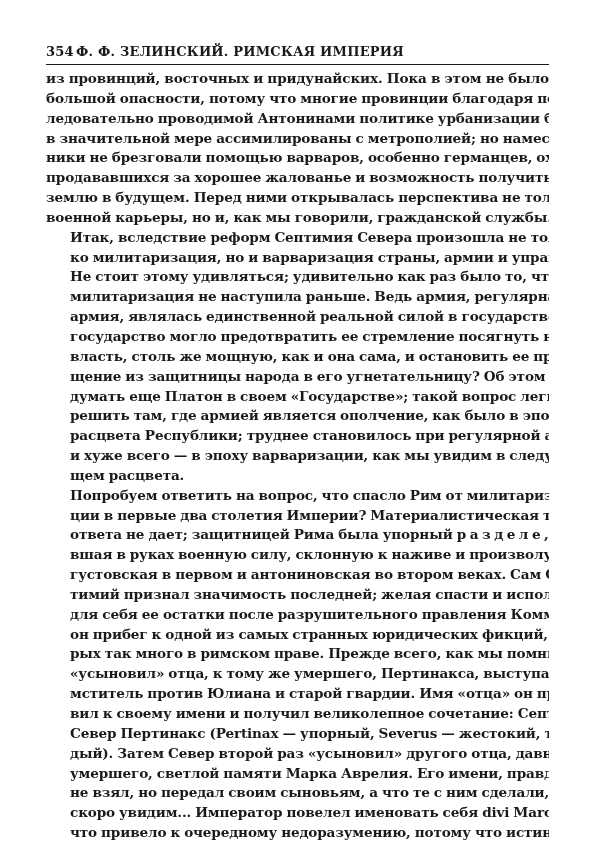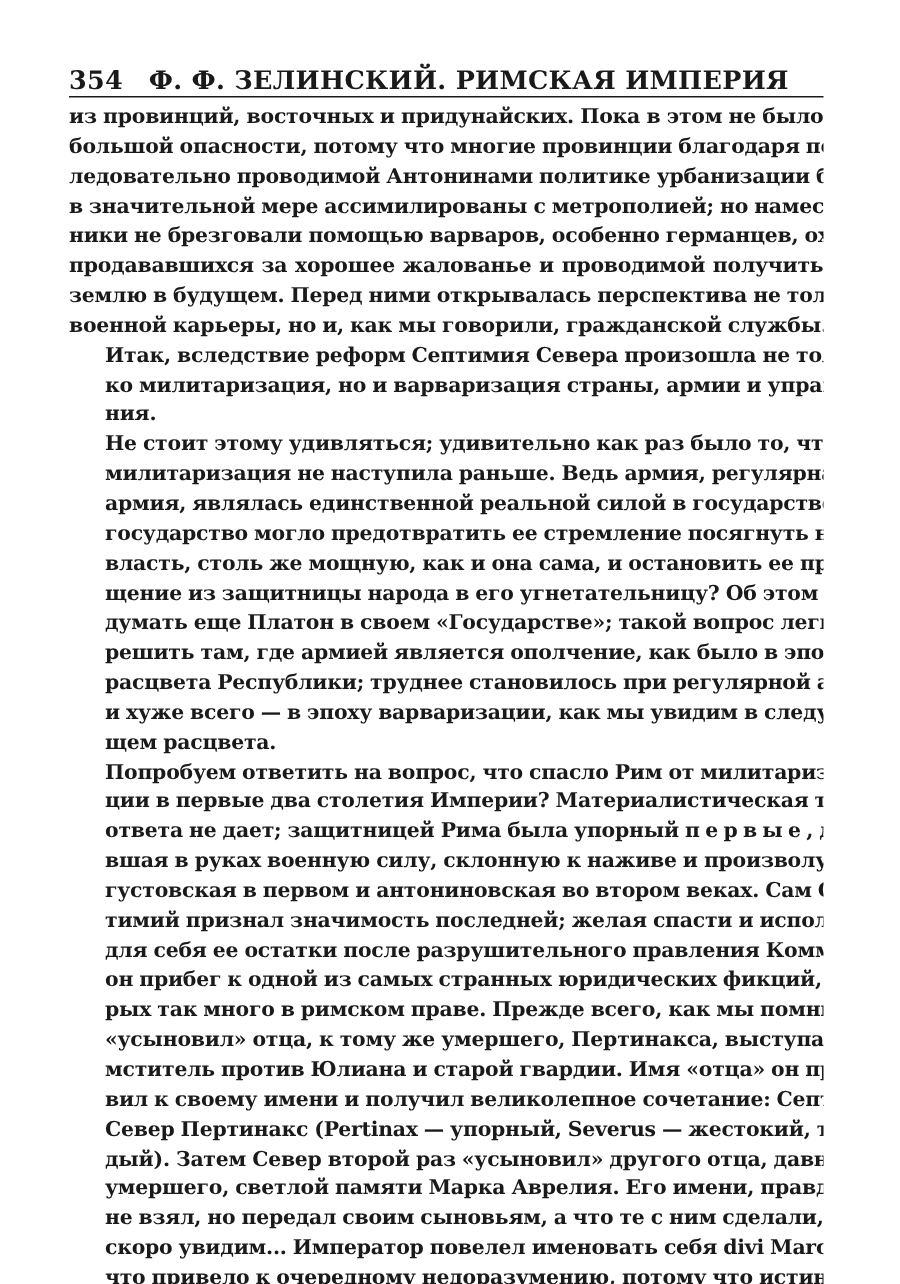"354" .running-head { font-size: 17px -> 13px }
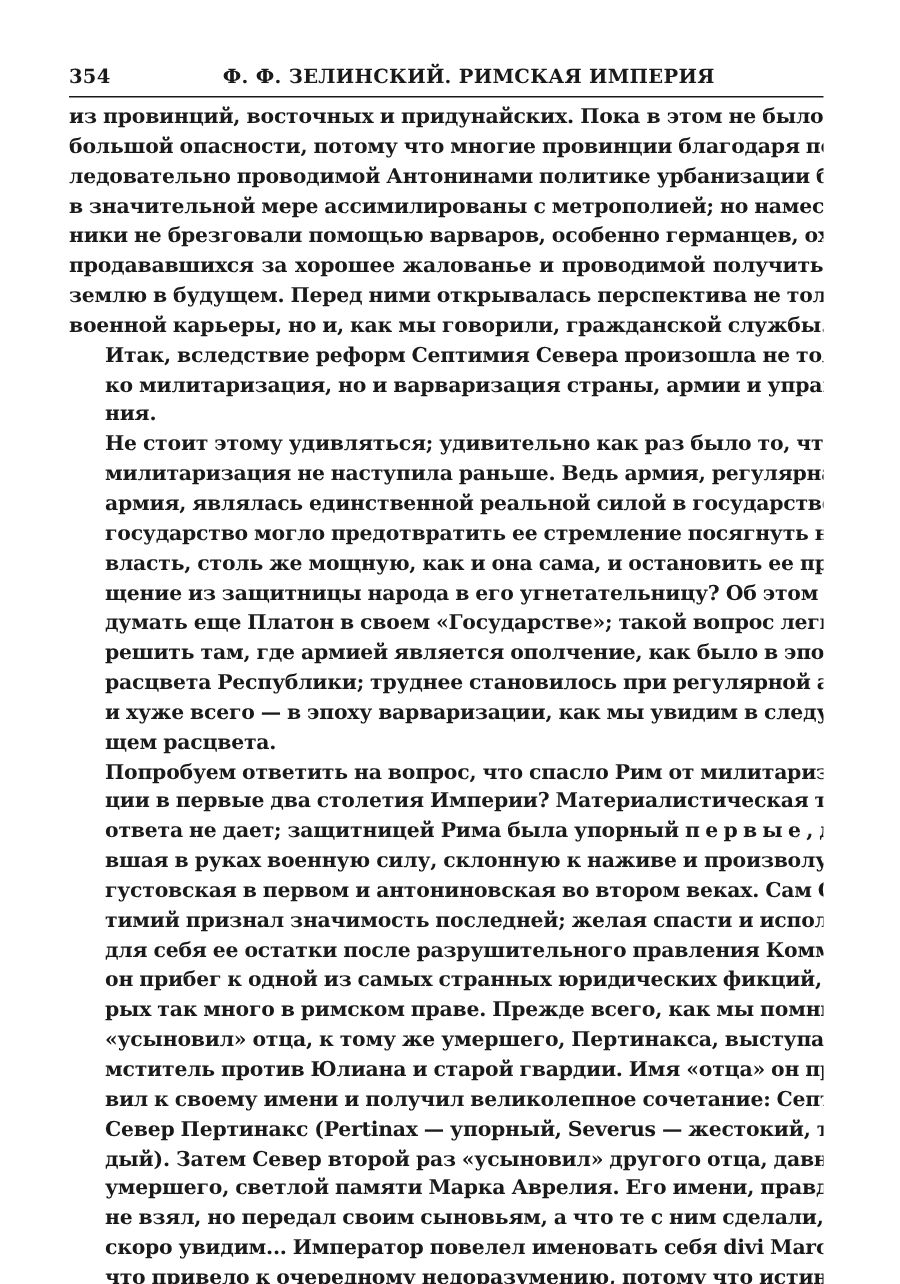"Ф. Ф. ЗЕЛИНСКИЙ. РИМСКАЯ ИМПЕРИЯ" .head-title { text-align: center -> none }
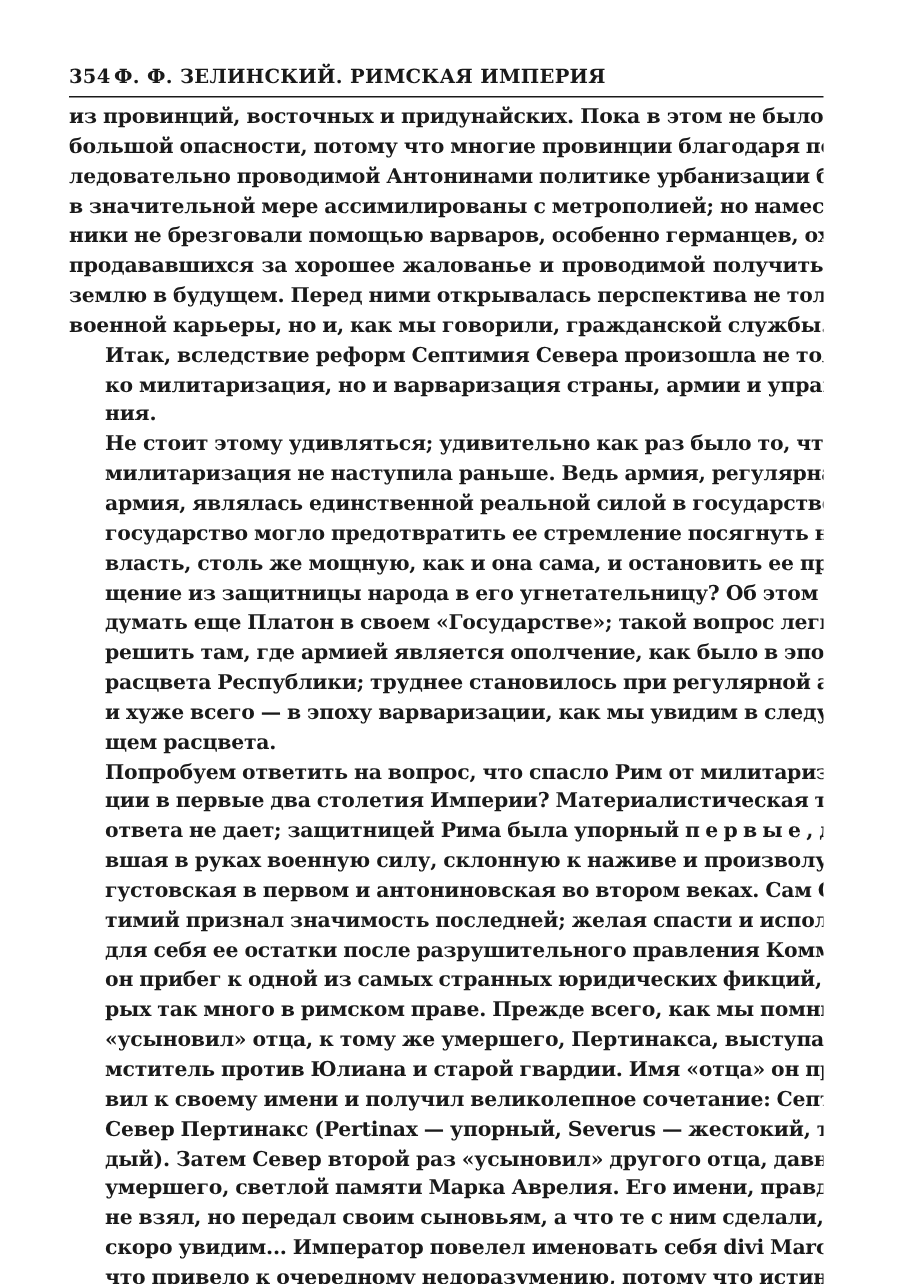"продававшихся за хорошее жалованье и" span.line { text: проводимой -> возможность }
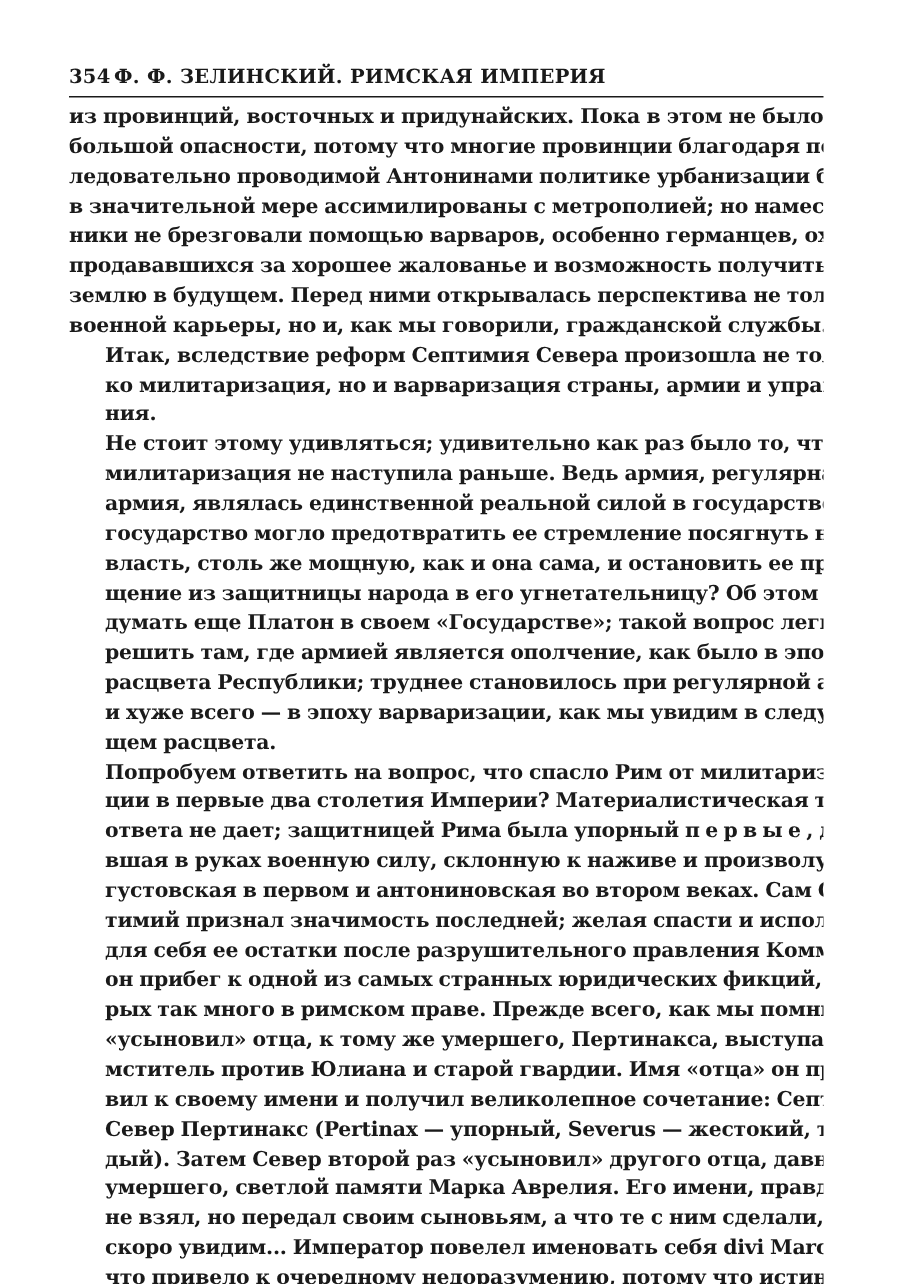"ния." span.line { html: <span>ния.</span> -> none }
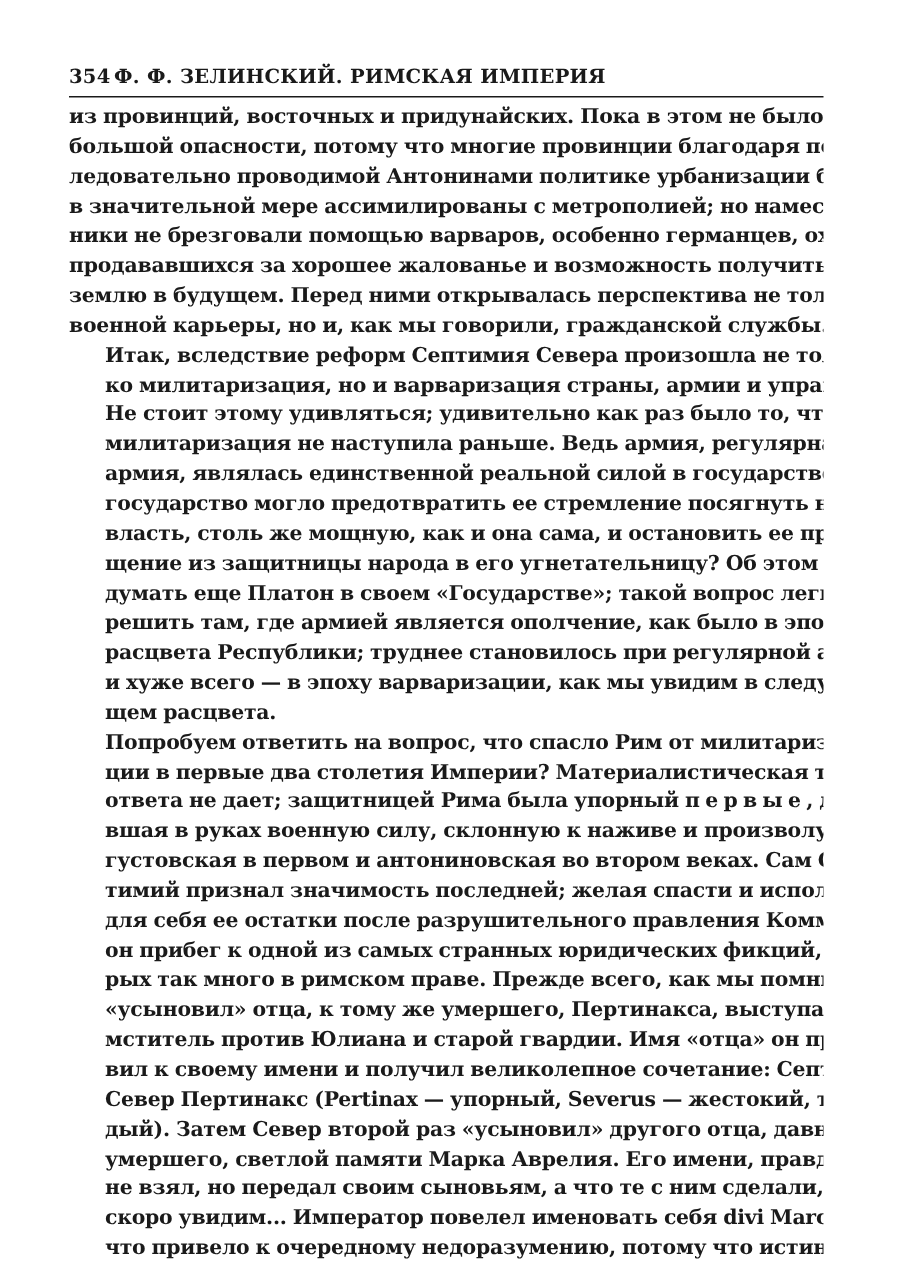"первые" span.spaced { text: первые -> разделе }
